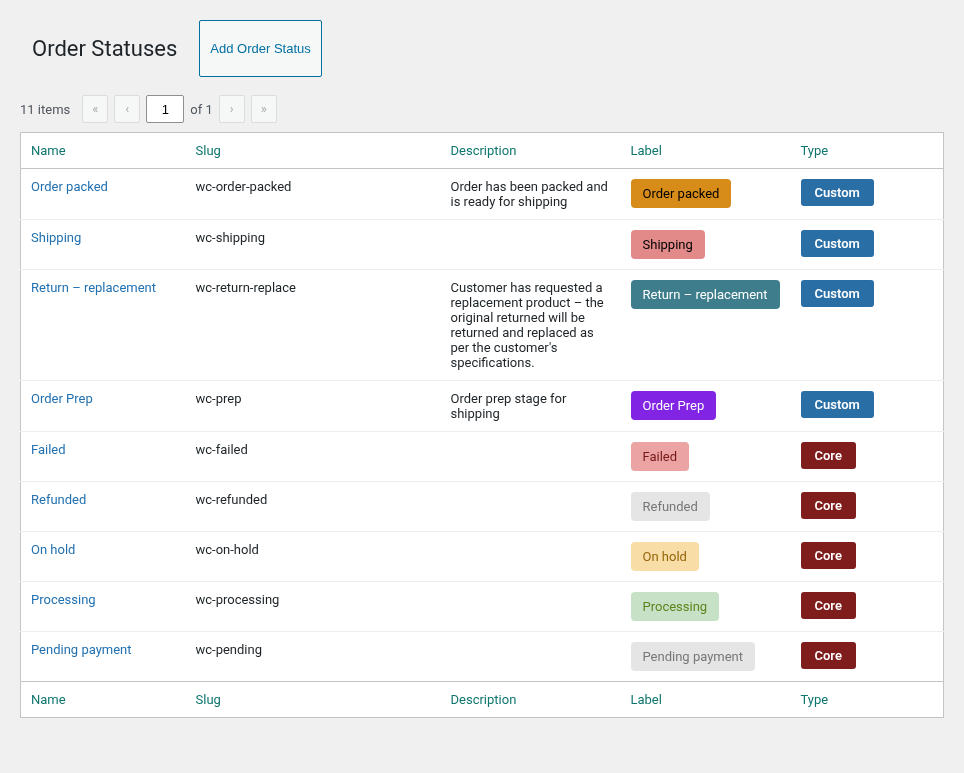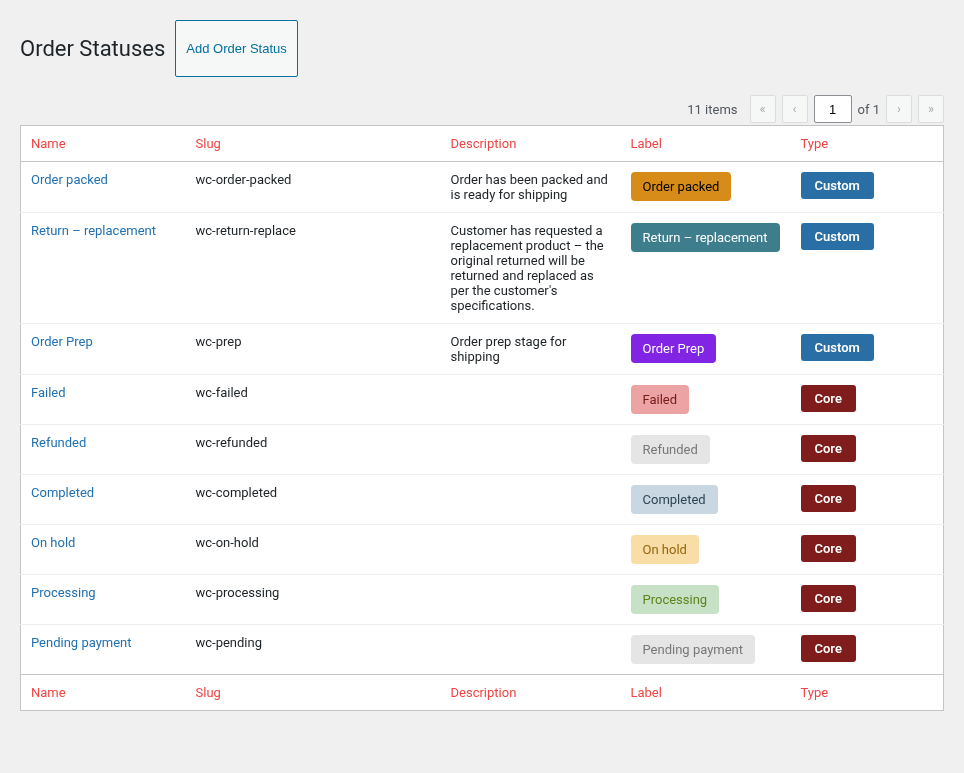"Order Statuses" .heading-row h1 { margin: 0 -> 12px }
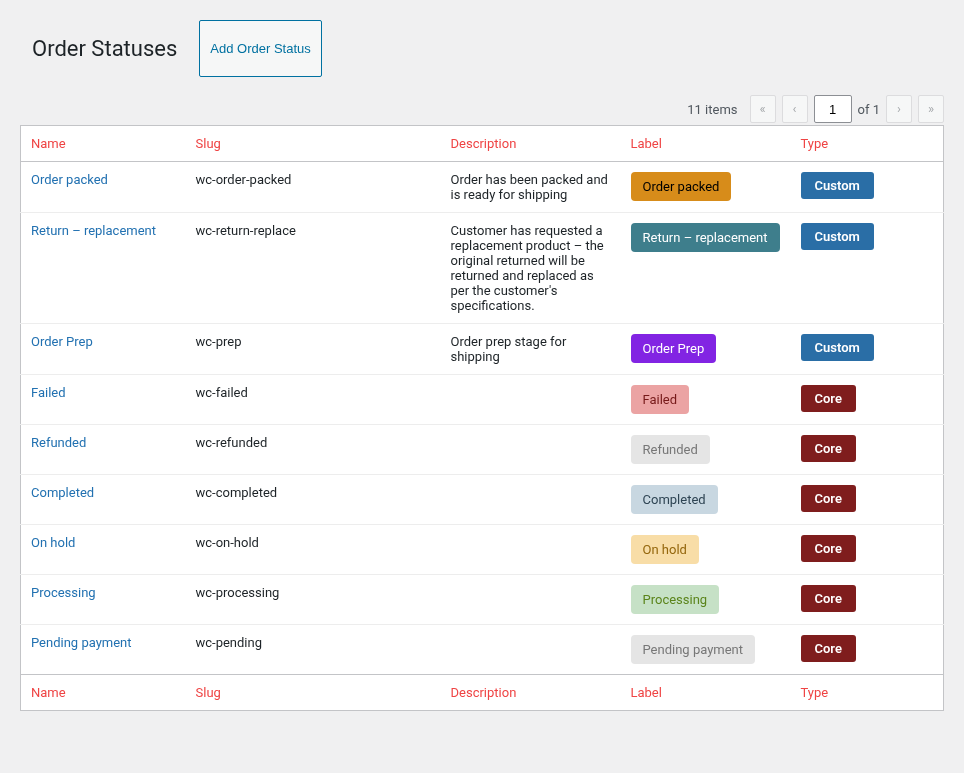"11 items" .tablenav { justify-content: flex-end -> none; margin-bottom: 2px -> 9px }
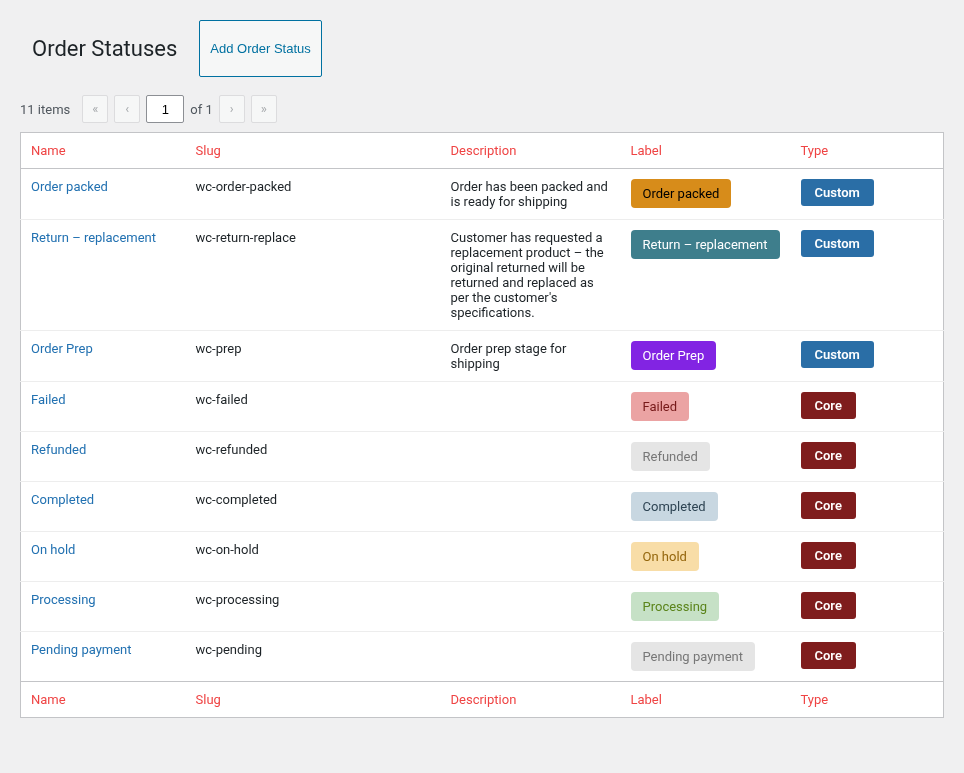"Name" table.list thead th, table.list tfoot th { color: #ef4444 -> #0f766e }
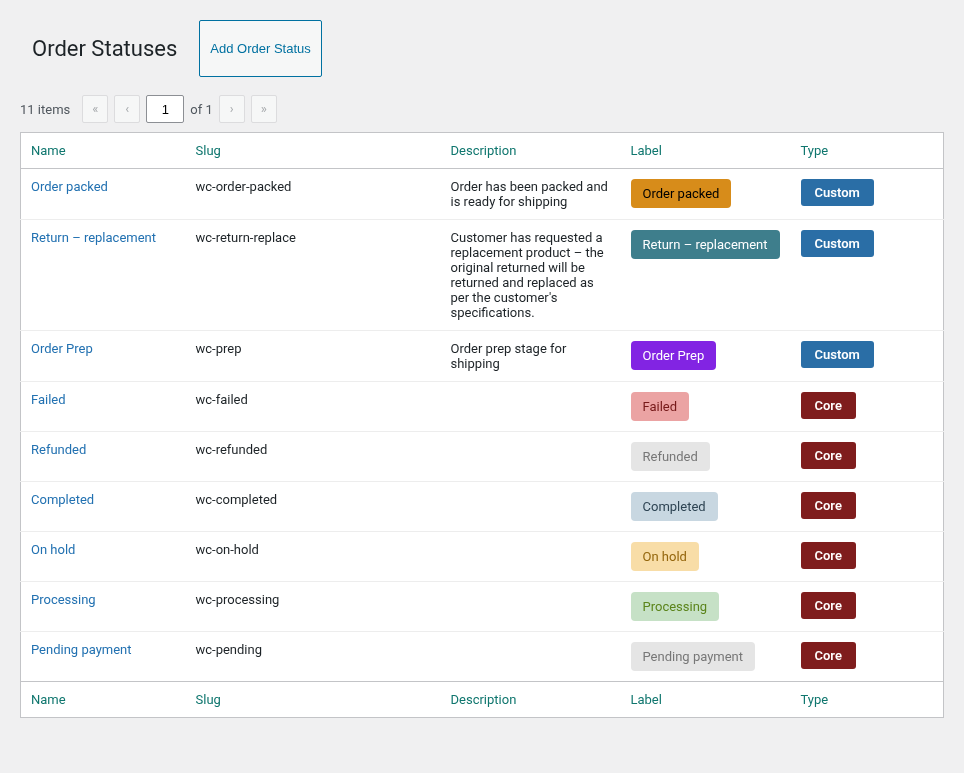"Shipping" tr { html: none -> <tr> <td><a>Shipping</a></td> <td>wc-shipping</td> <td></td> <td><span>Shipping</span></td> <td><span>Custom</span></td> </tr> }
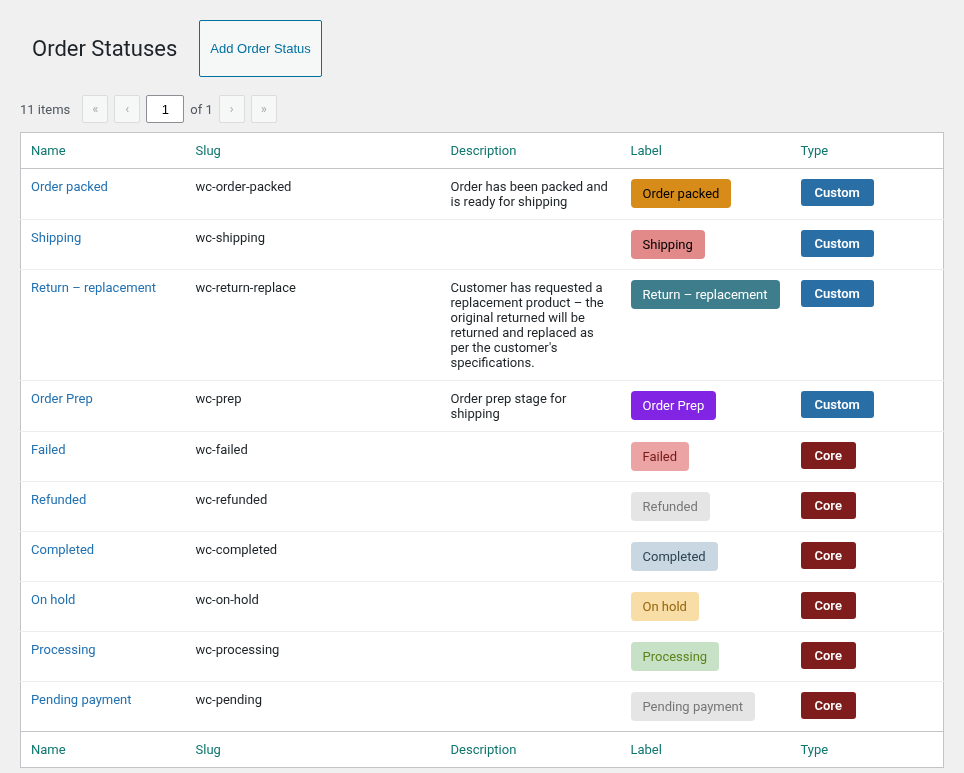"Completed" tr { html: <tr> <td><a>Completed</a></td> <td>wc-completed</td> <td></td> <td><span>Completed</span></td> <td><span>Core</span></td> </tr> -> none }
